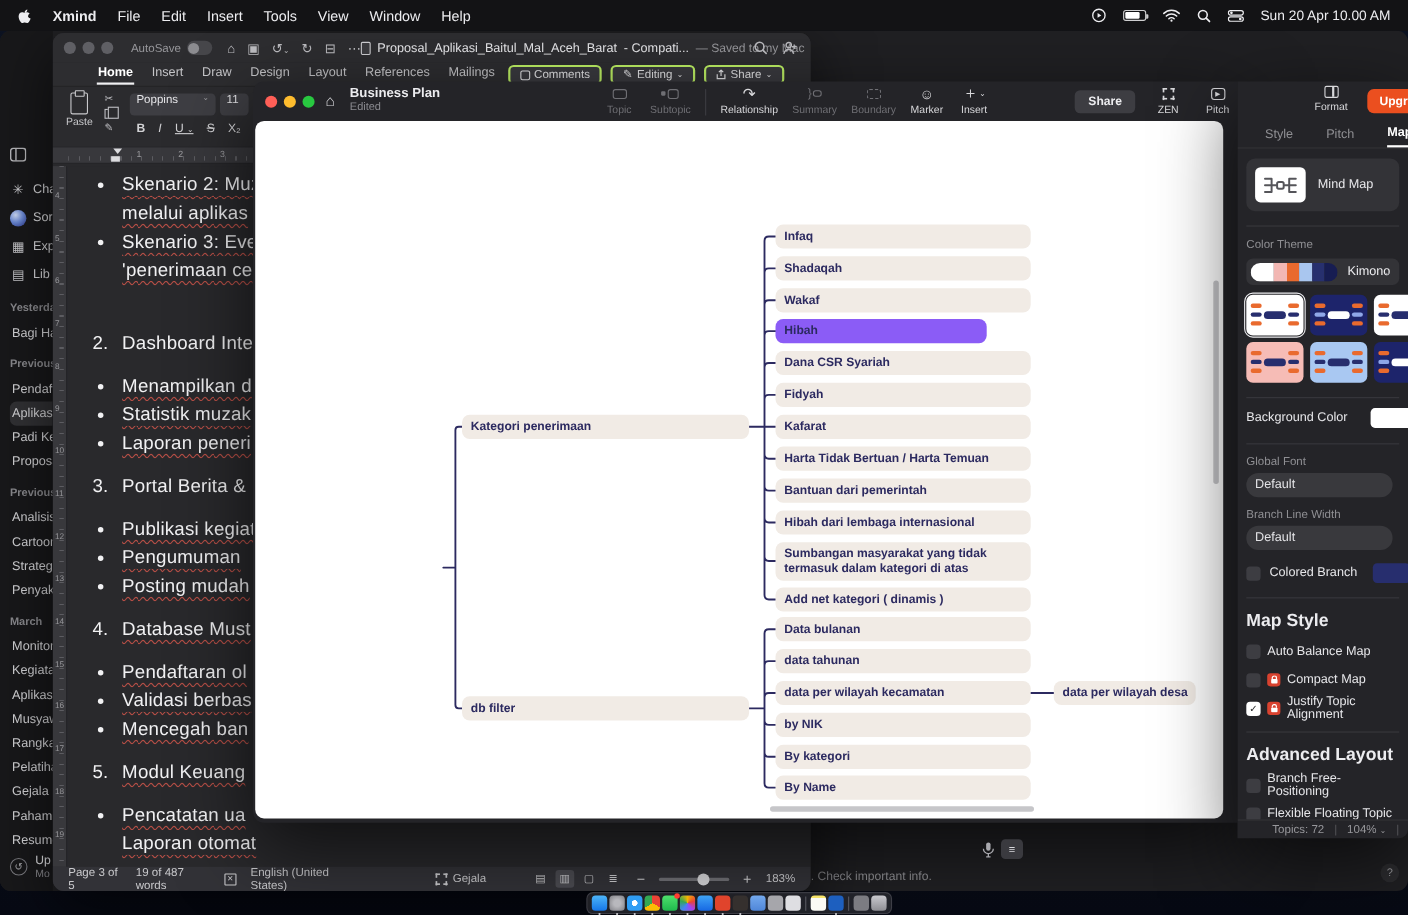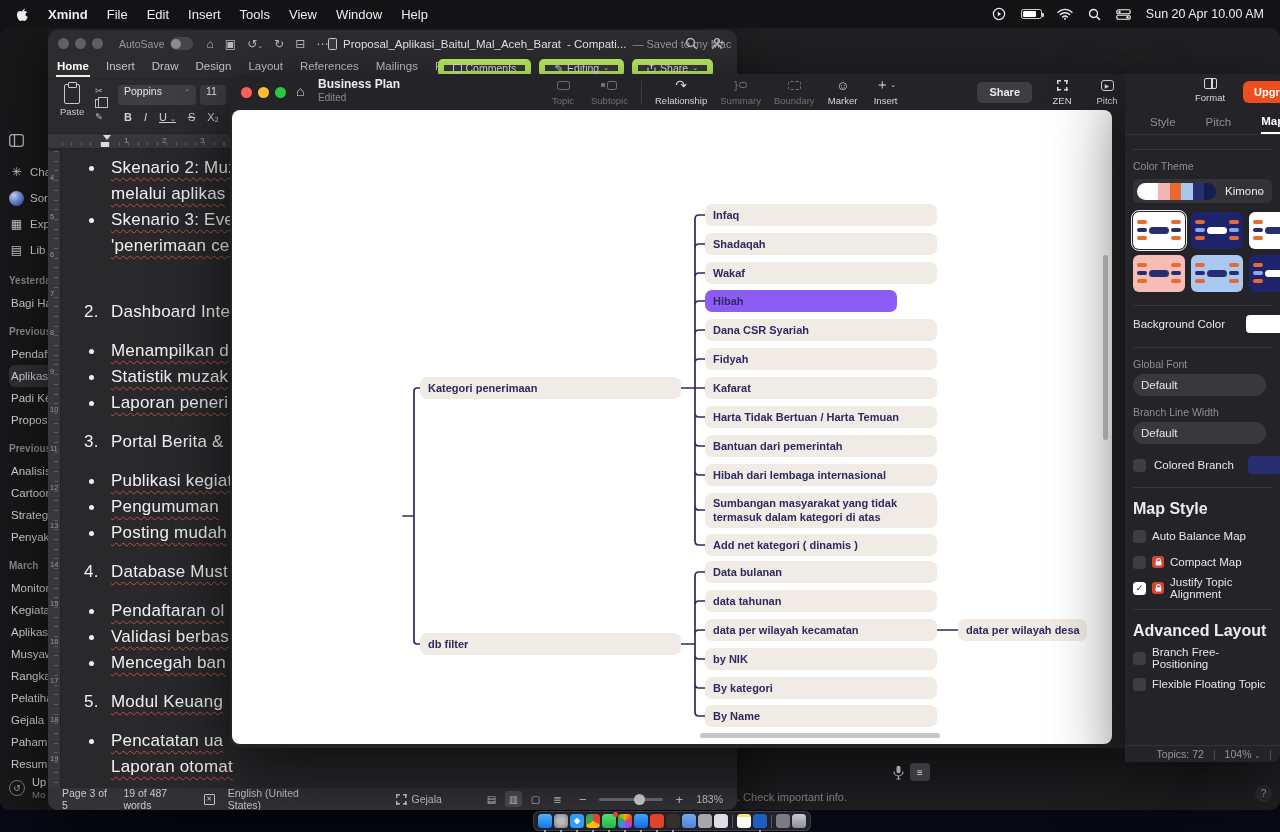"Home" span.w-tabs-list { margin-left: none -> 32px }
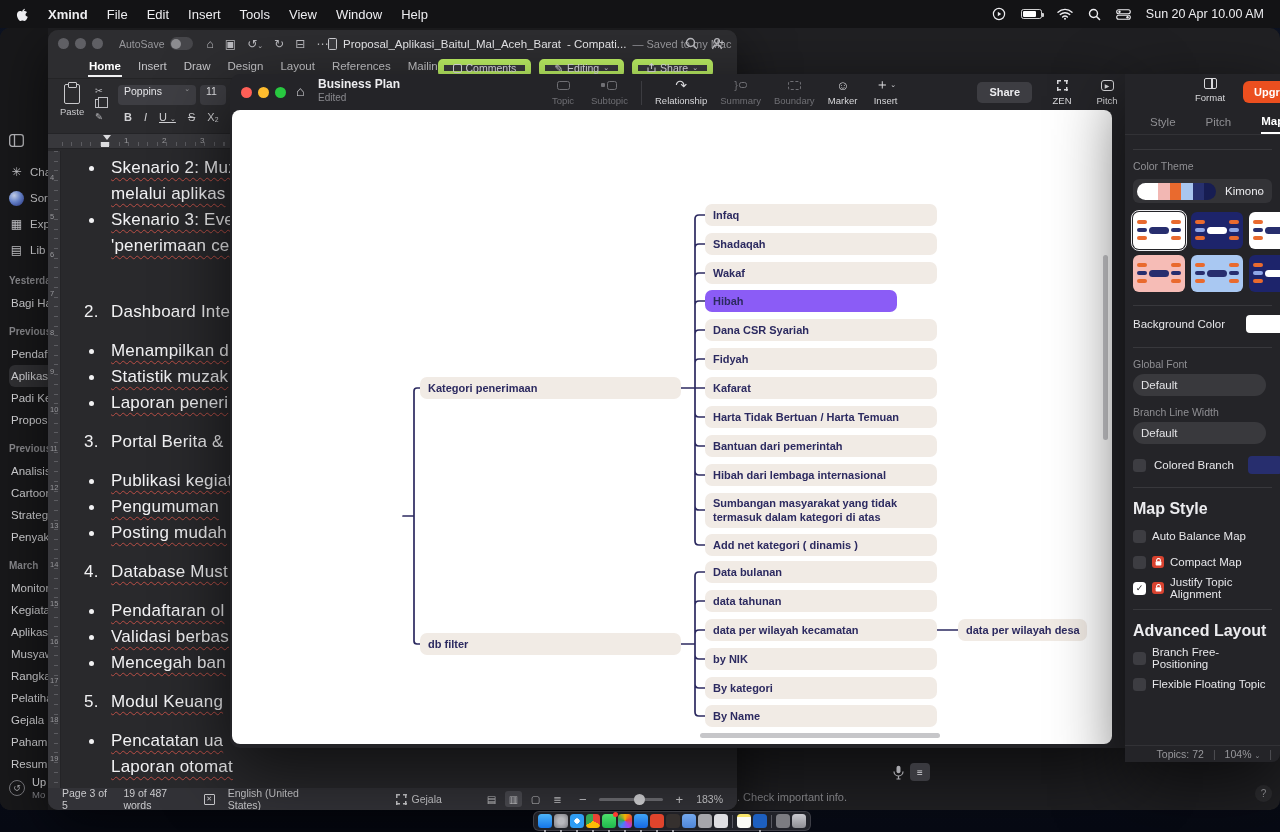"Comments" .pillbtn { border: 6px solid #bef264 -> 2px solid #bef264 }
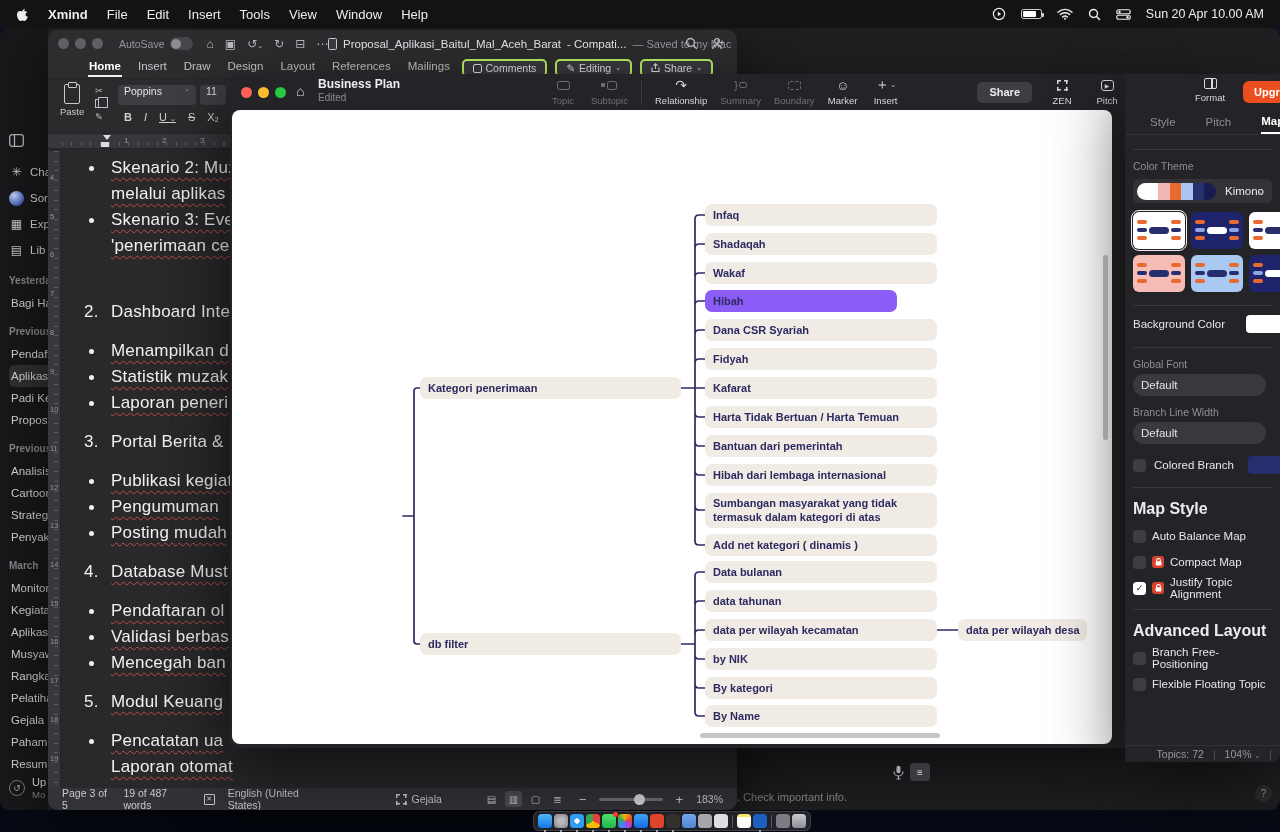"Mind Map" div.xp-card { html: none -> <div> <span> <svg> <g> <path></path> <path></path> </g> <rect></rect> </svg> </span> <span>Mind Map</span> </div> }
